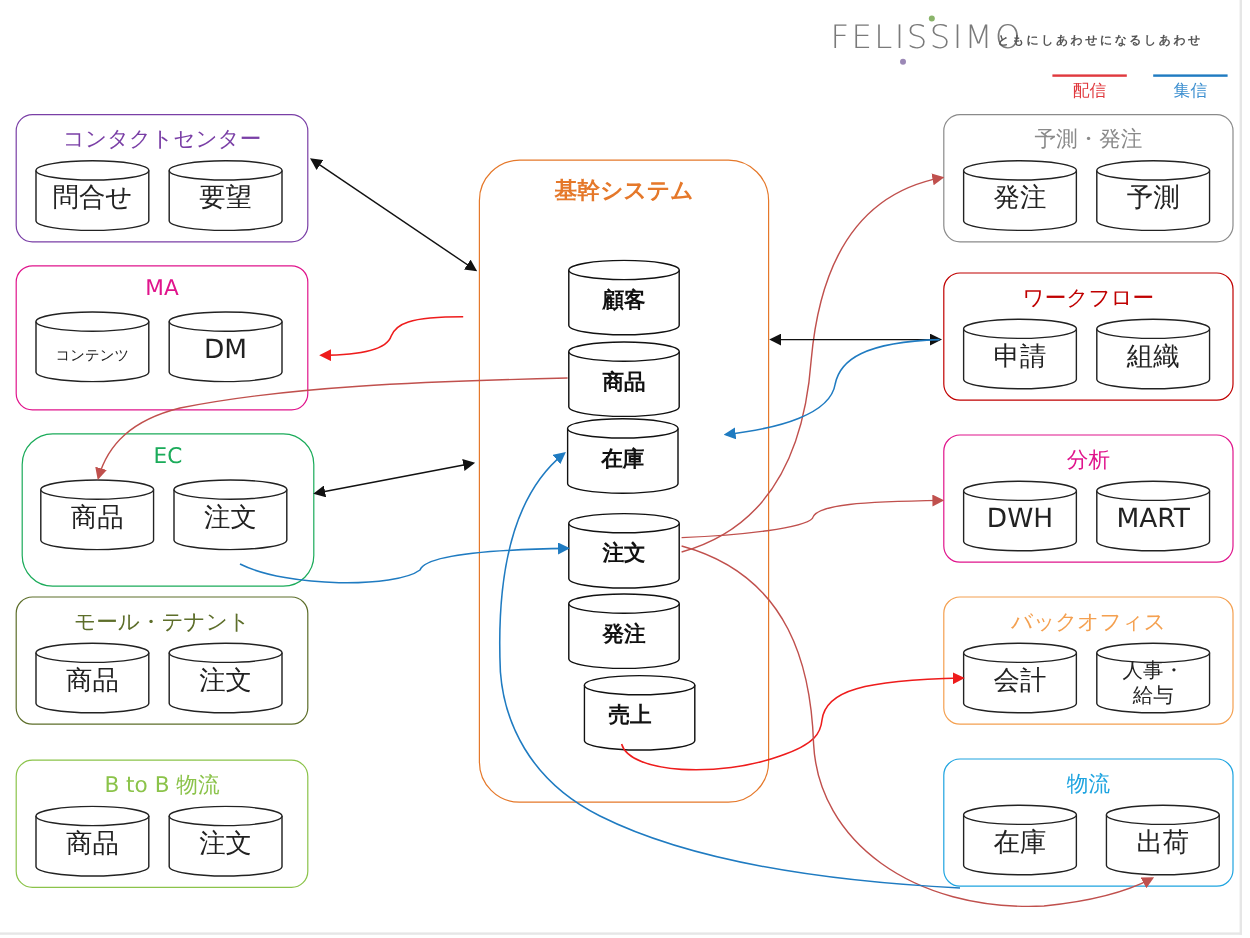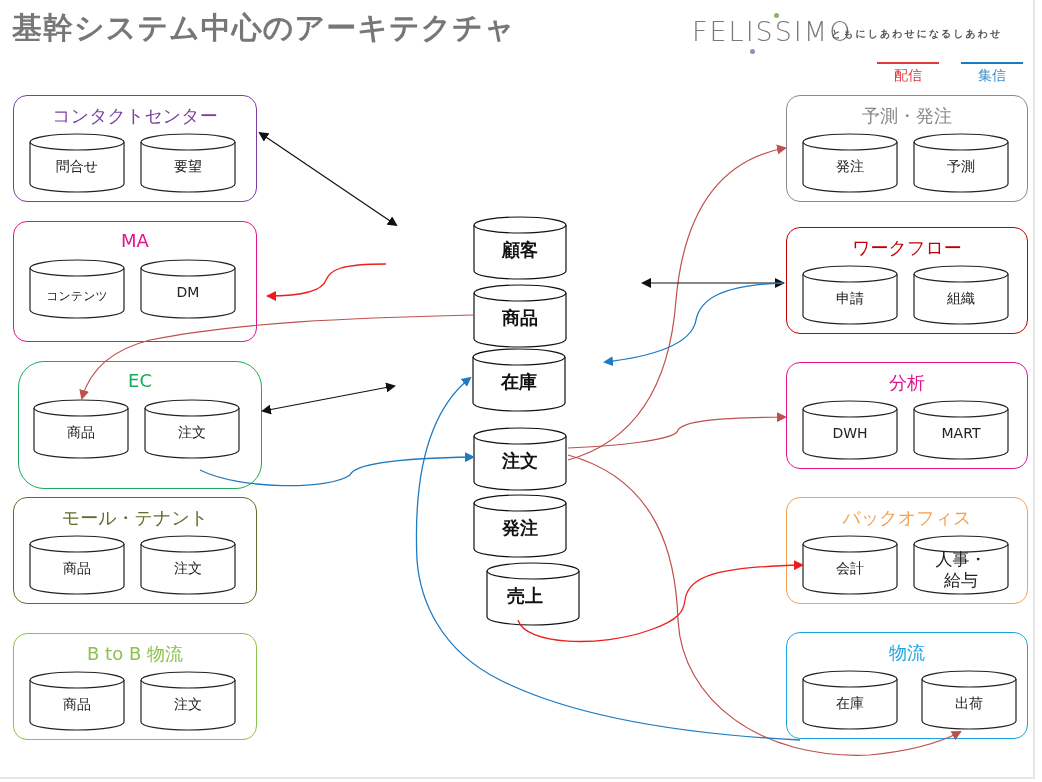"基幹システム中心のアーキテクチャ" div.title { html: <div>基幹システム中心のアーキテクチャ</div> -> none }
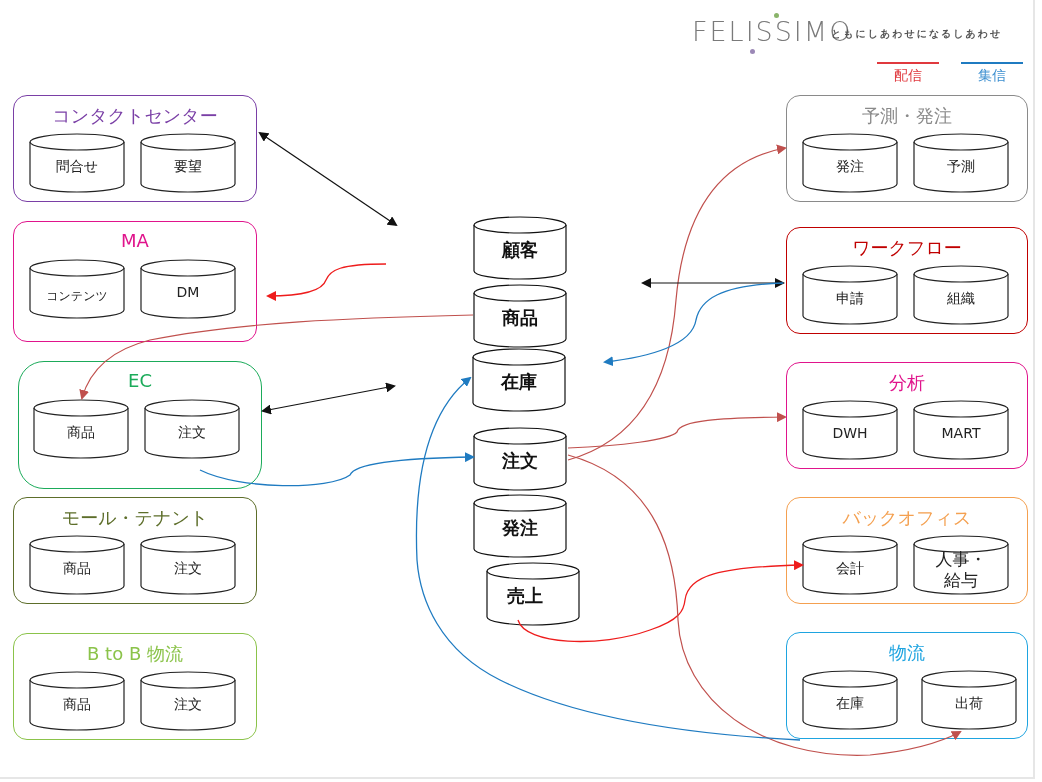"問合せ" .cyl .lbl { font-size: 14px -> 22px }
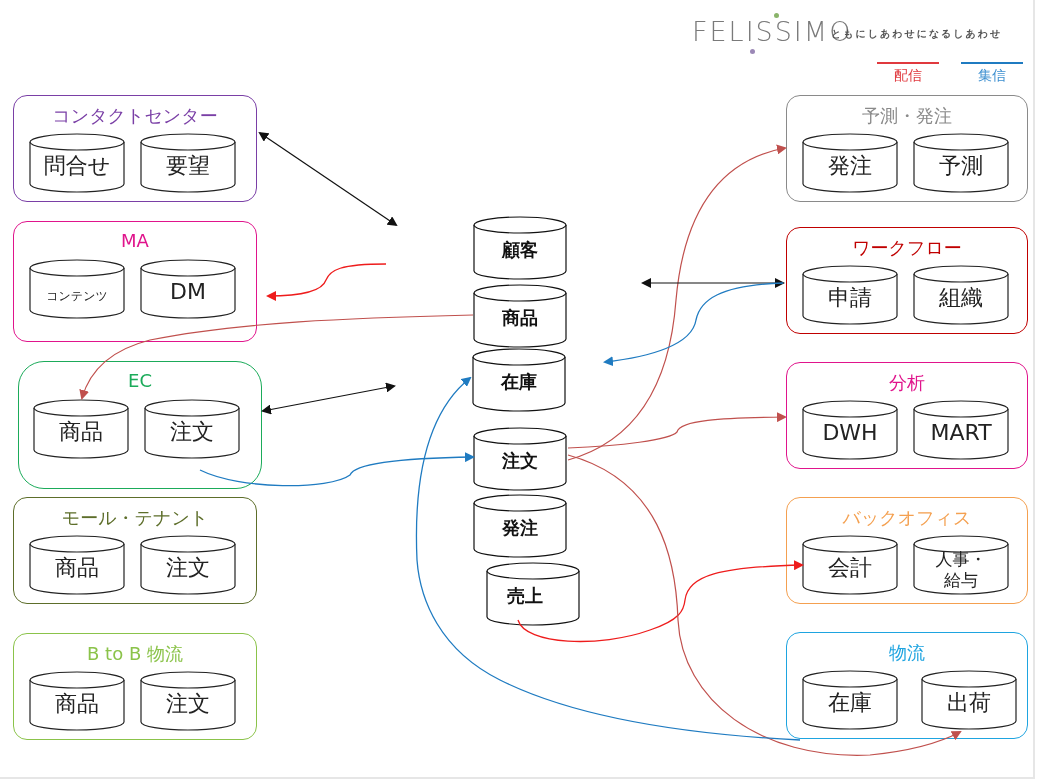"基幹システム" div.core { html: none -> <div> <div>基幹システム</div> </div> }
